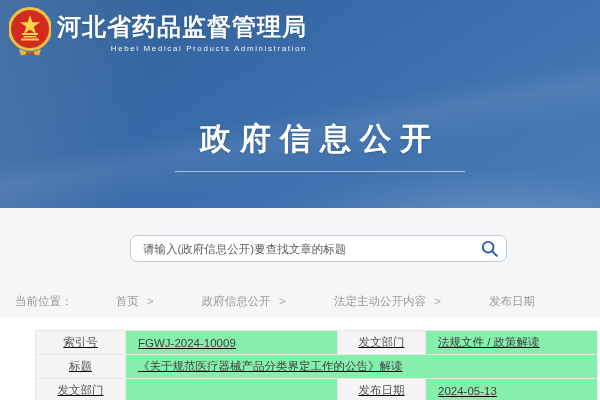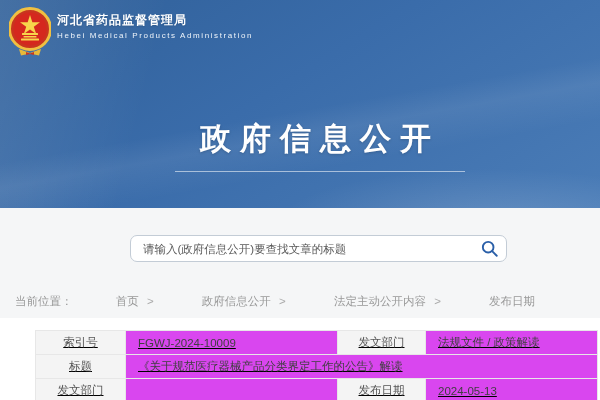"河北省药品监督管理局" .agency-name { font-size: 12px -> 24px }
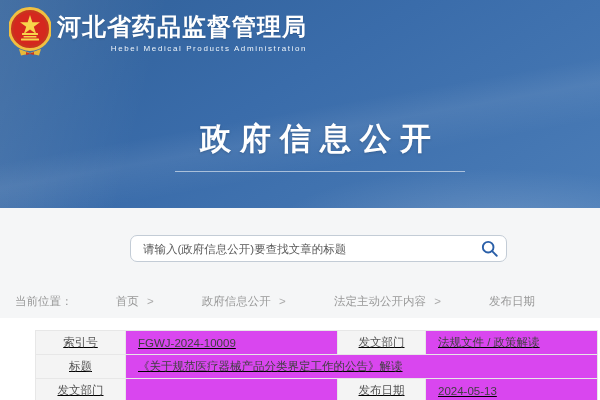"FGWJ-2024-10009" .doc-table td { background: #d946ef -> #86efac }
